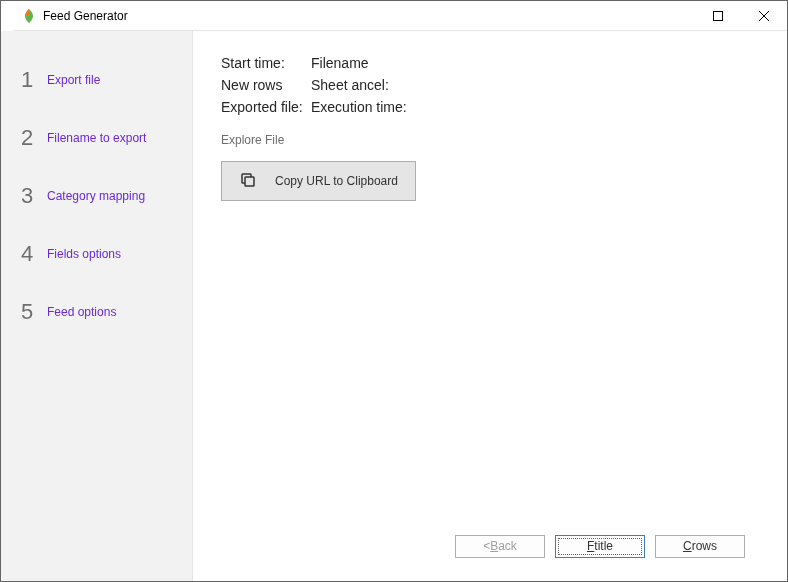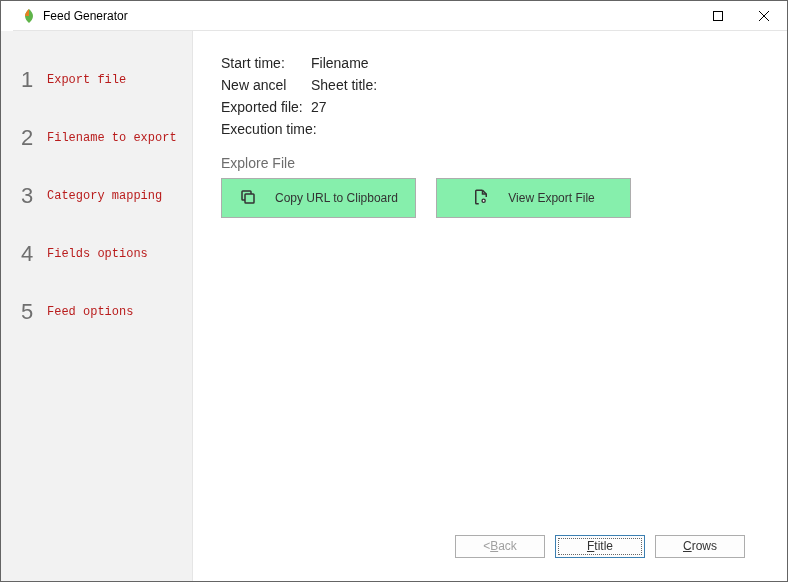"Export file" .step-label { color: #b91c1c -> #6d28d9; font-family: Liberation Mono, monospace -> none }
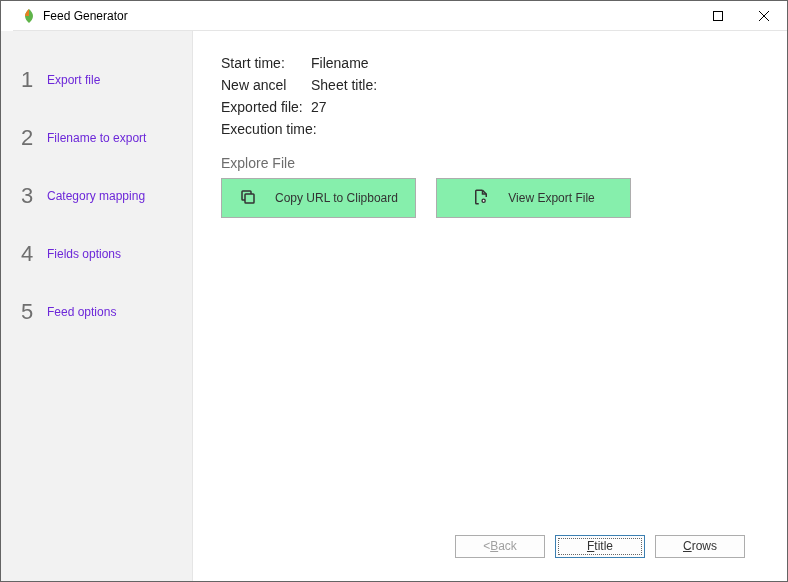"New ancel" div { text: ancel -> rows }
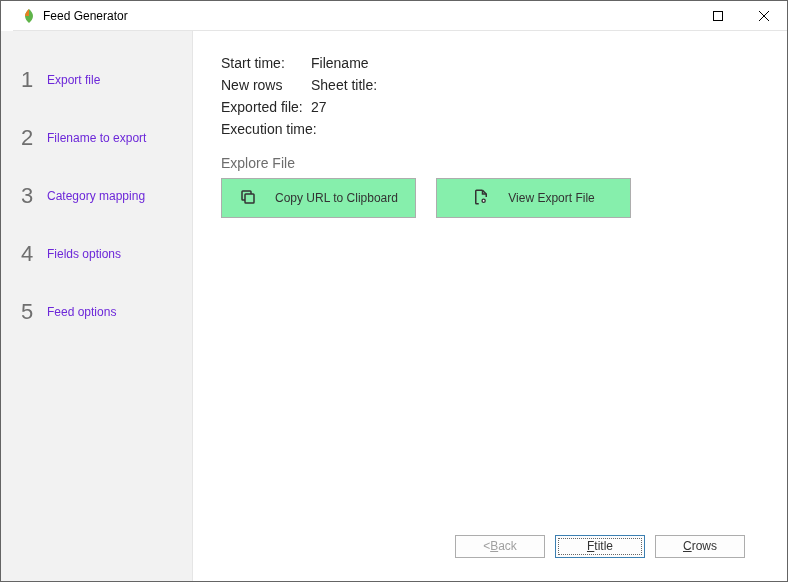"Sheet title:" div.info-label { text: title -> ancel }
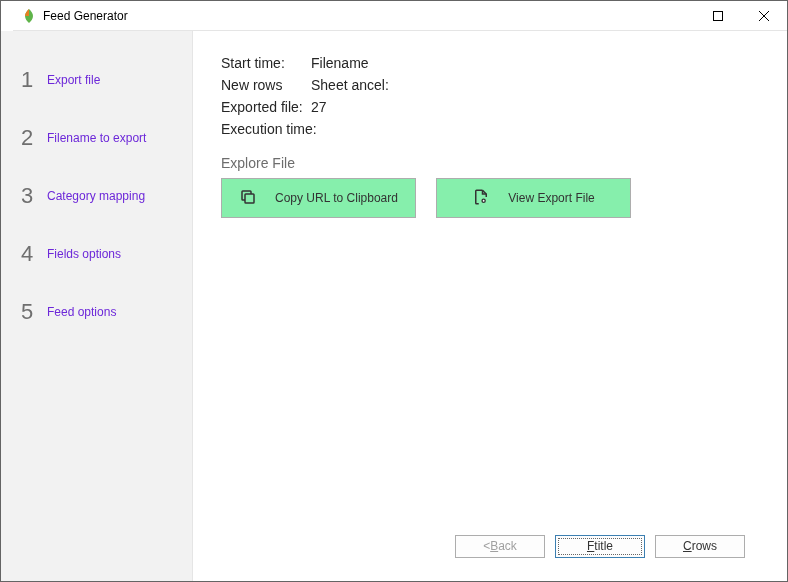"27" div { html: <div>27</div> -> none }
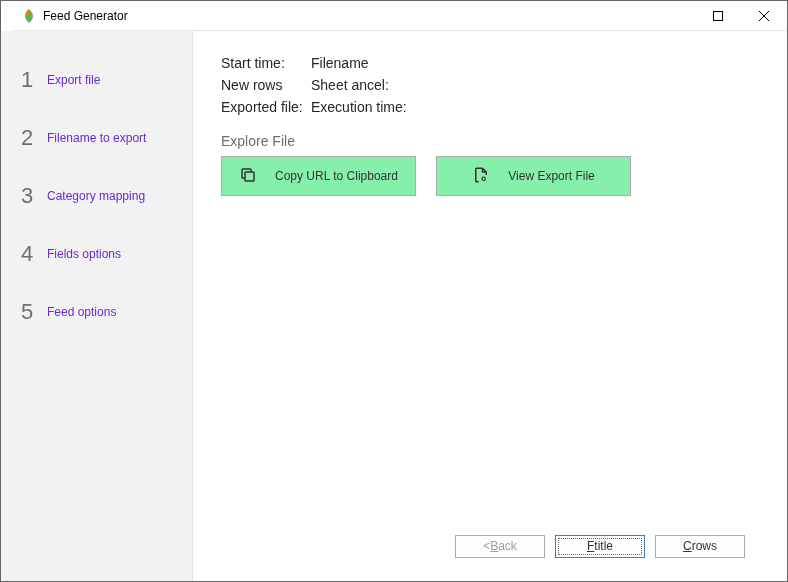"Explore File" .heading { font-size: 14px -> 12px; margin-bottom: 7px -> 14px }
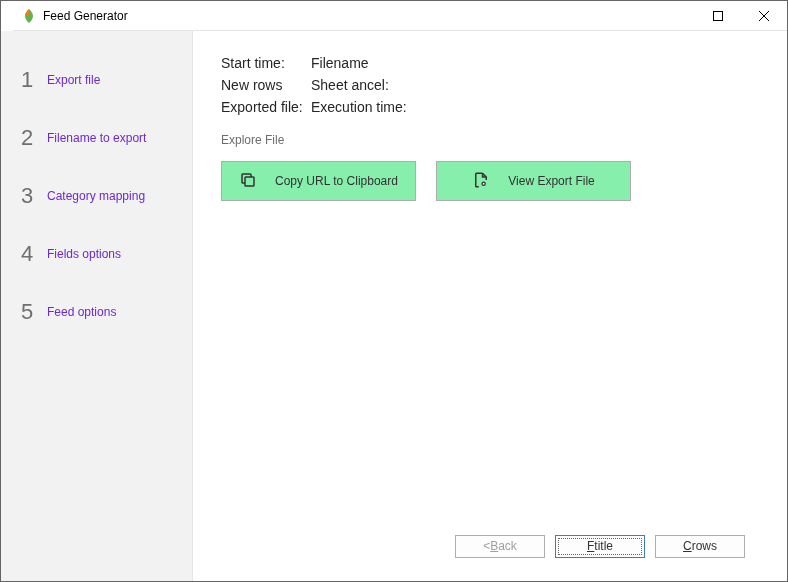"Copy URL to Clipboard" .big-btn { background: #86efac -> #e5e5e5 }
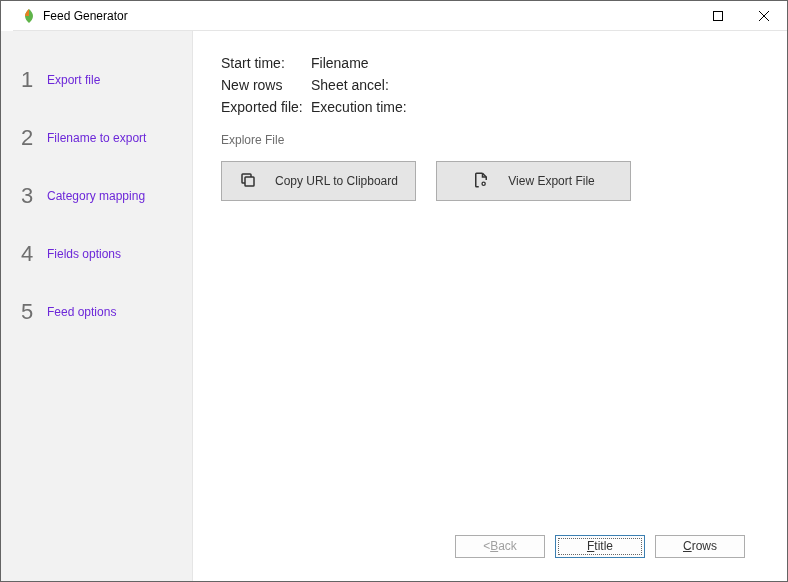"View Export File" button.big-btn { html: <button> <span> <svg> <path></path> <path></path> <path></path> <circle></circle> <circle></circle> </svg> </span> <span>View Export File</span> </button> -> none }
